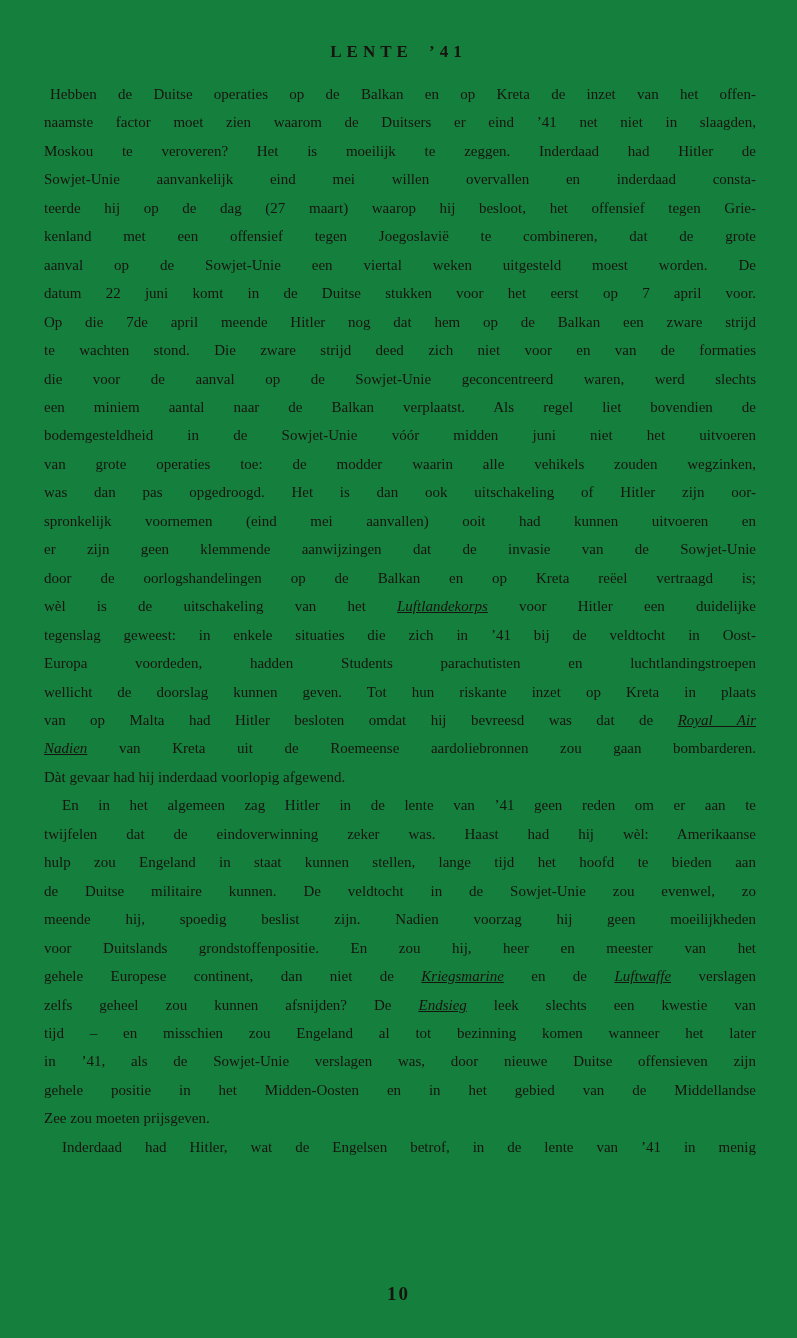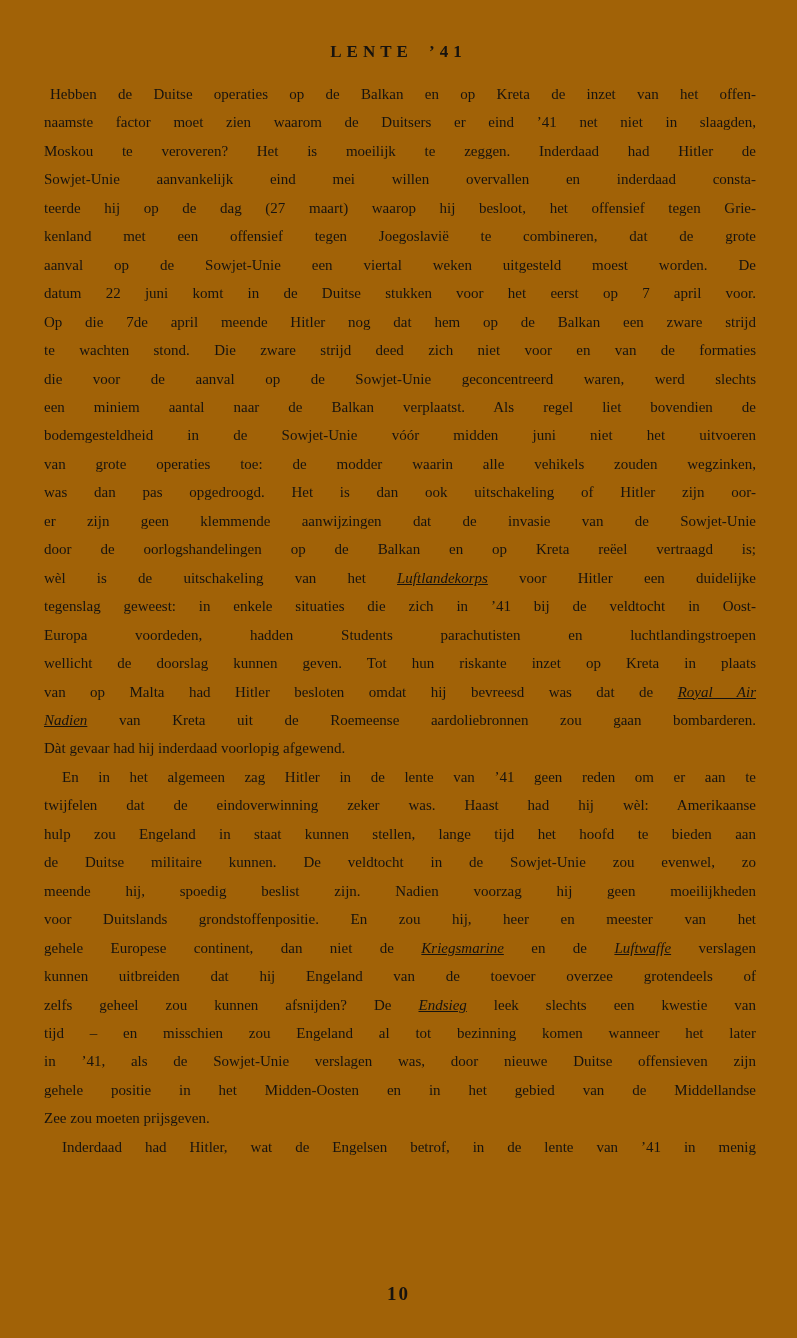"LENTE ’41" .page { background: #a16207 -> #15803d }
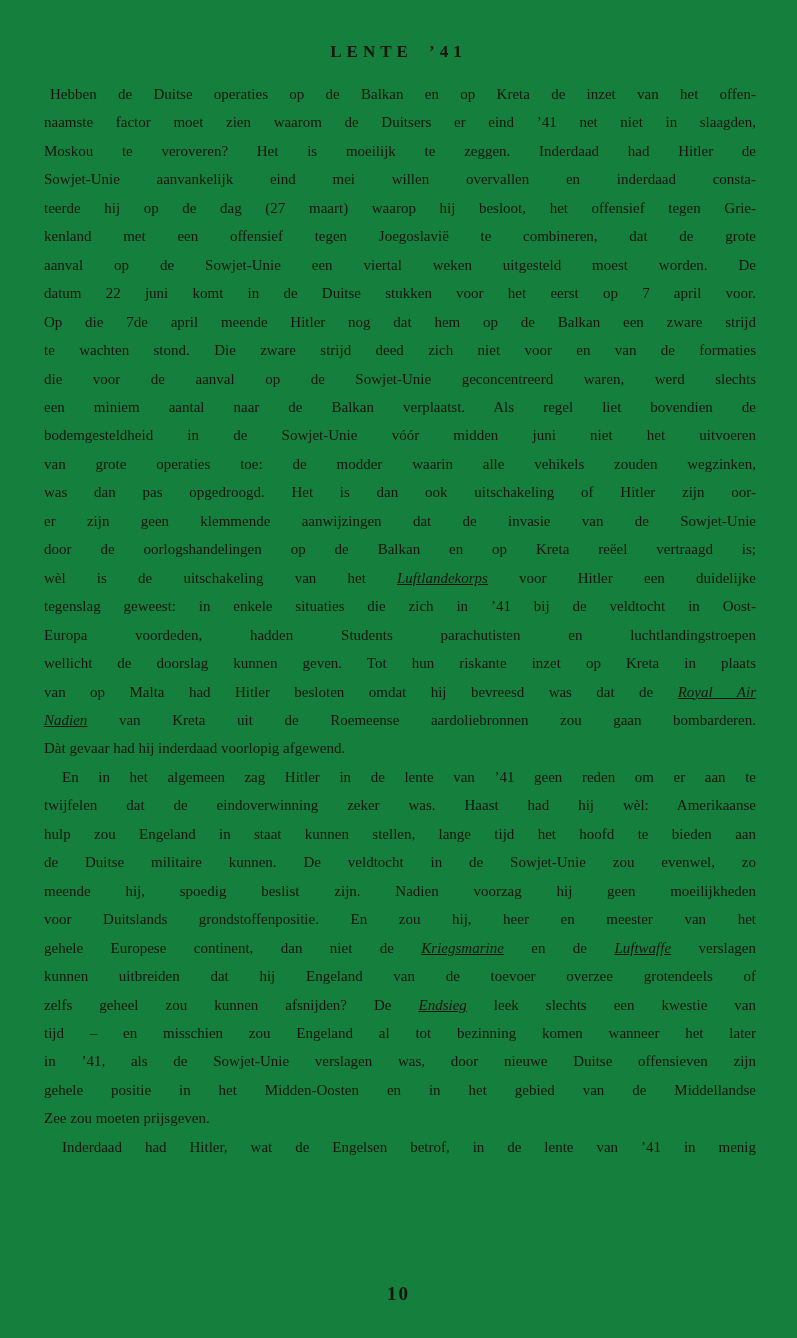"spronkelijk voornemen (eind mei" div.line { html: none -> <div><span>spronkelijk voornemen (eind mei aanvallen) ooit had kunnen uitvoeren en</span></div> }
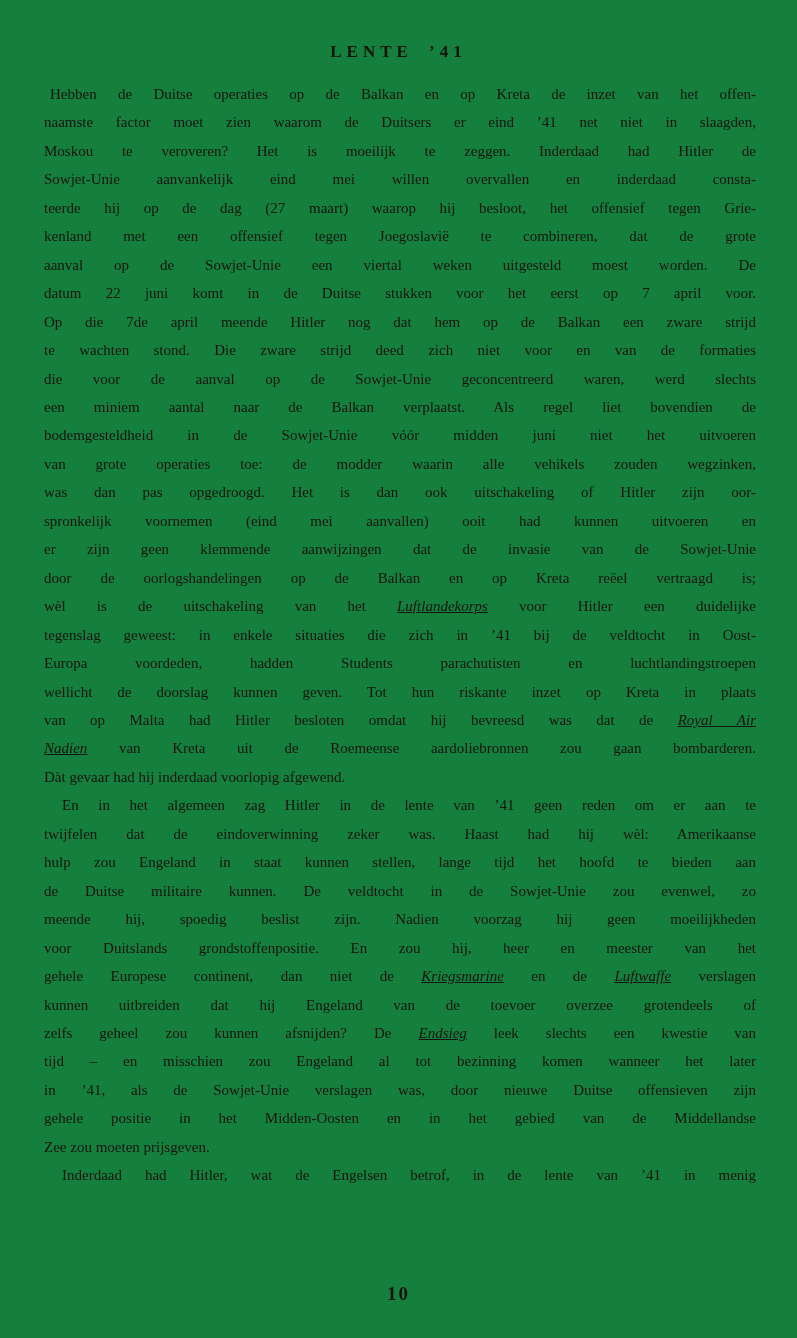"kunnen uitbreiden dat hij Engeland" div.line { html: <div><span>kunnen uitbreiden dat hij Engeland van de toevoer overzee grotendeels of</span></div> -> none }
